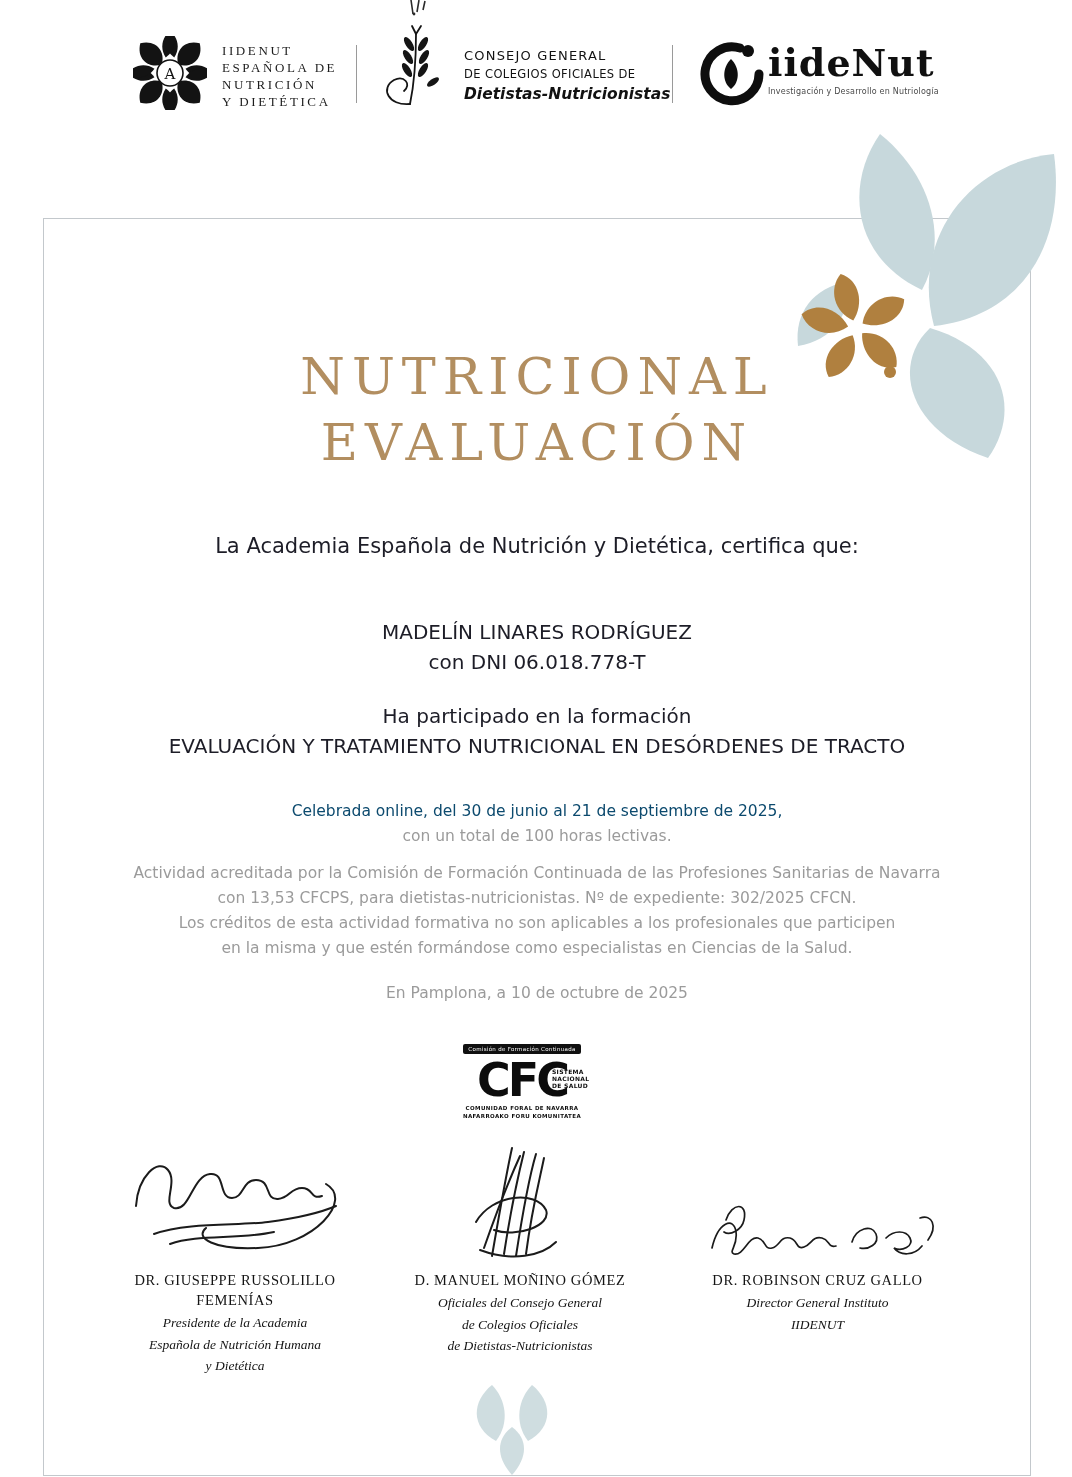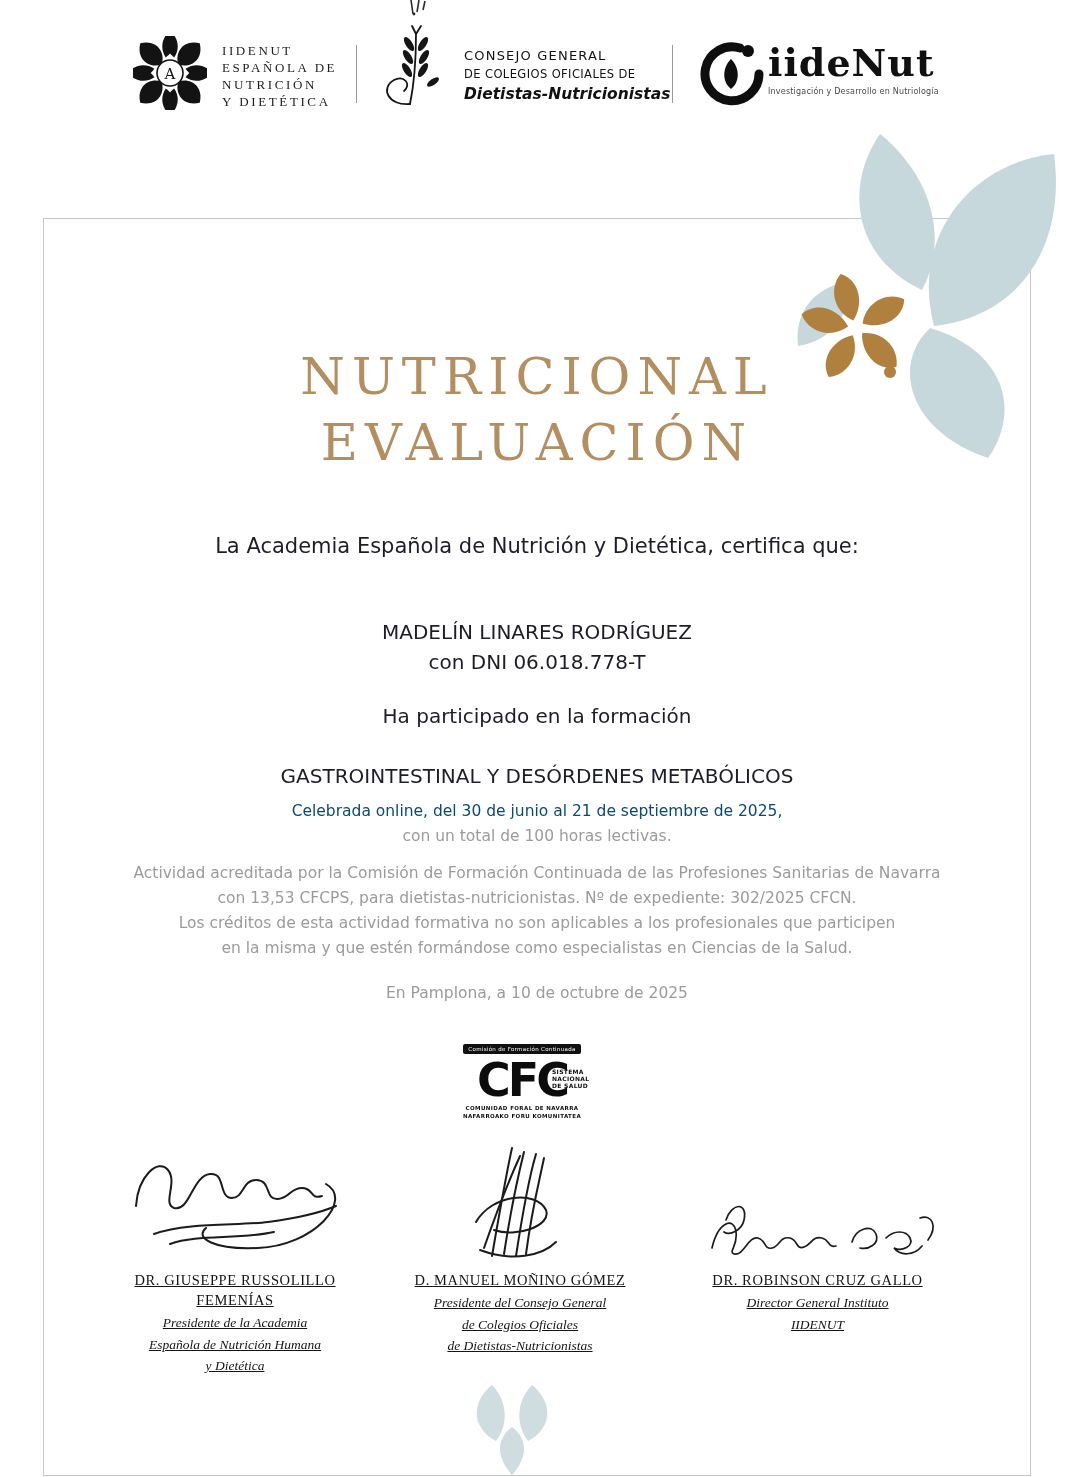"EVALUACIÓN Y TRATAMIENTO NUTRICIONAL EN" div.cline { html: none -> <div>EVALUACIÓN Y TRATAMIENTO NUTRICIONAL EN DESÓRDENES DE TRACTO</div> }
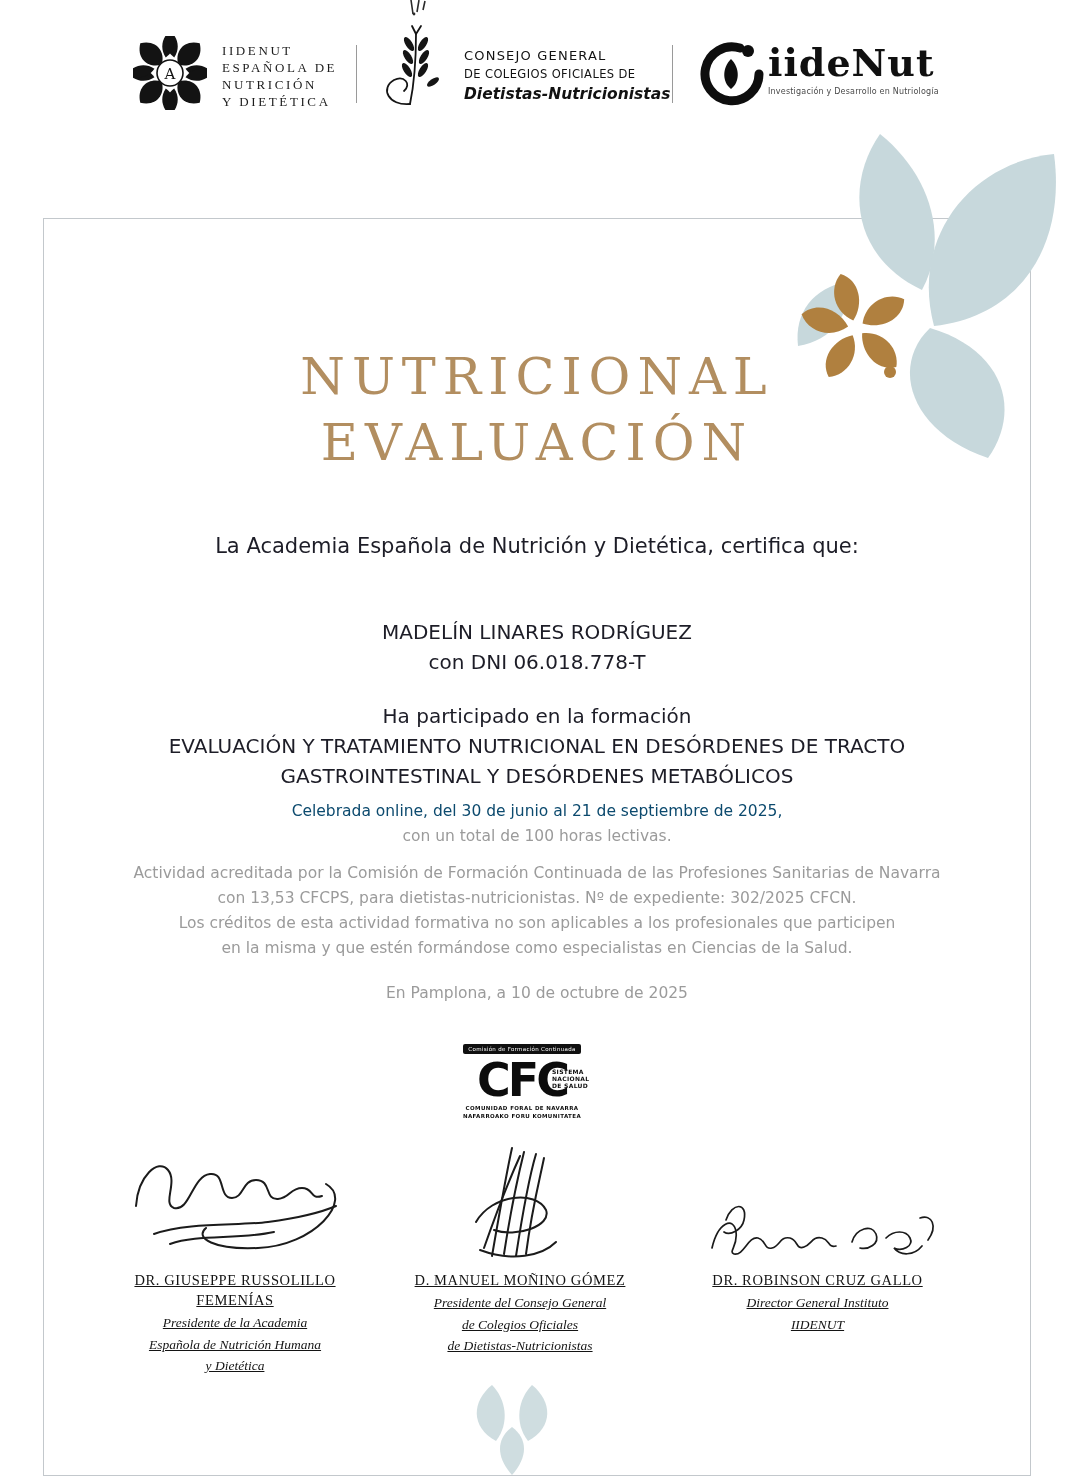"GASTROINTESTINAL Y DESÓRDENES" div.cline { html: <div>GASTROINTESTINAL Y DESÓRDENES METABÓLICOS</div> -> none }
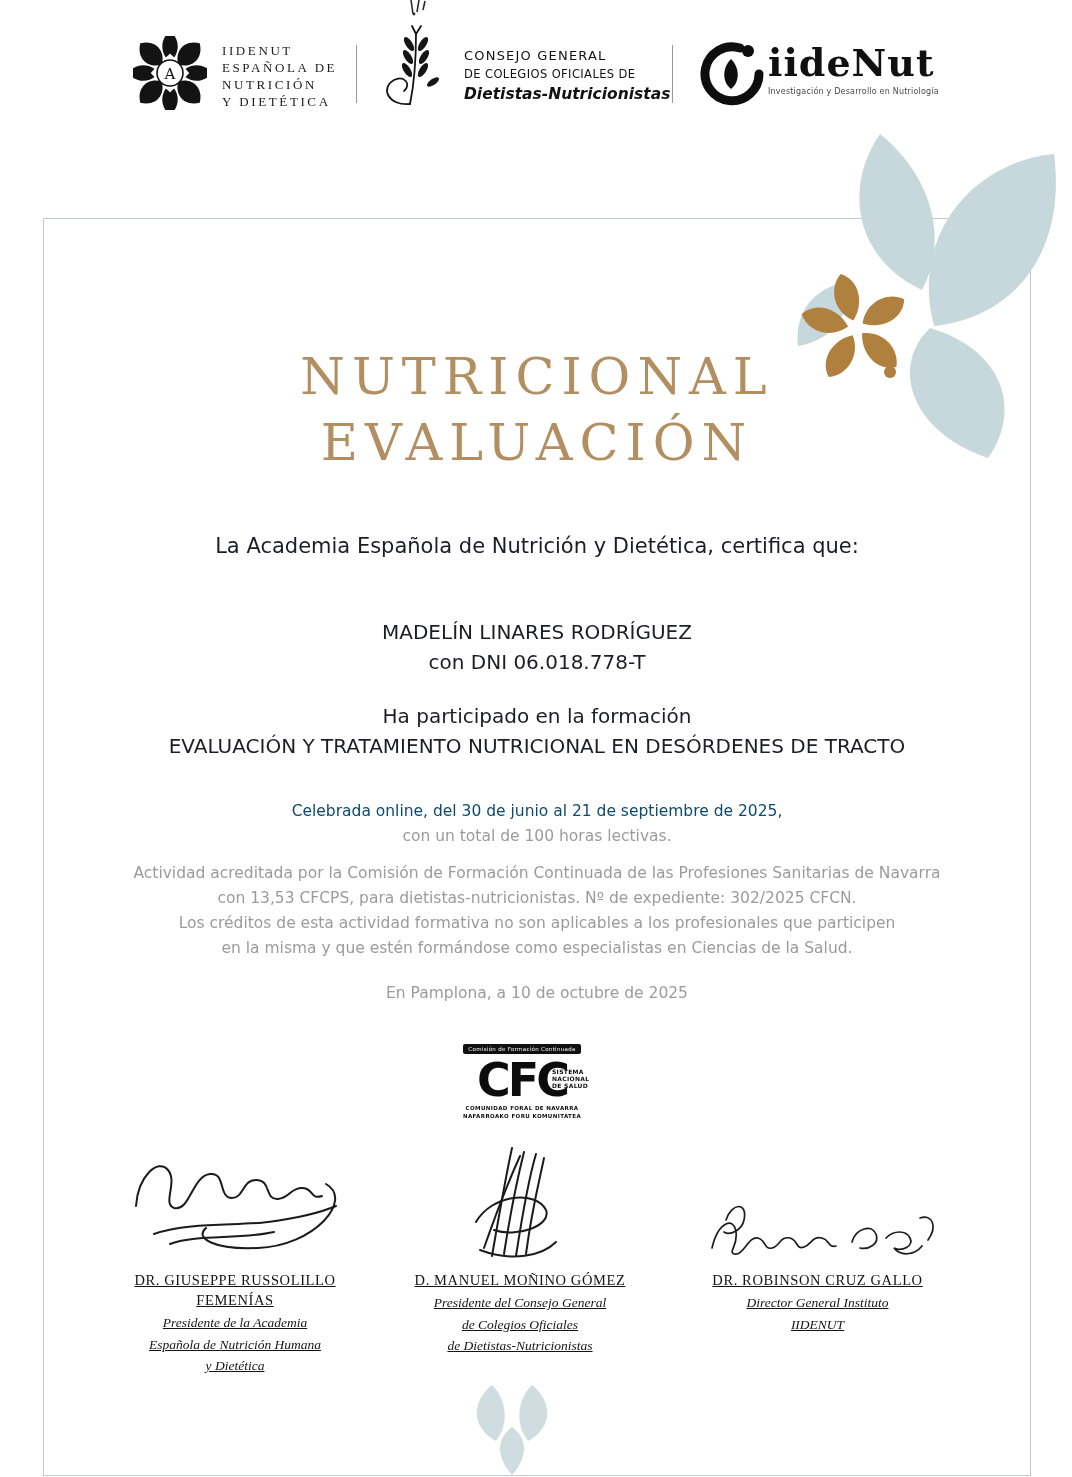"DR. GIUSEPPE RUSSOLILLO" .sig-col { text-decoration: underline -> none }
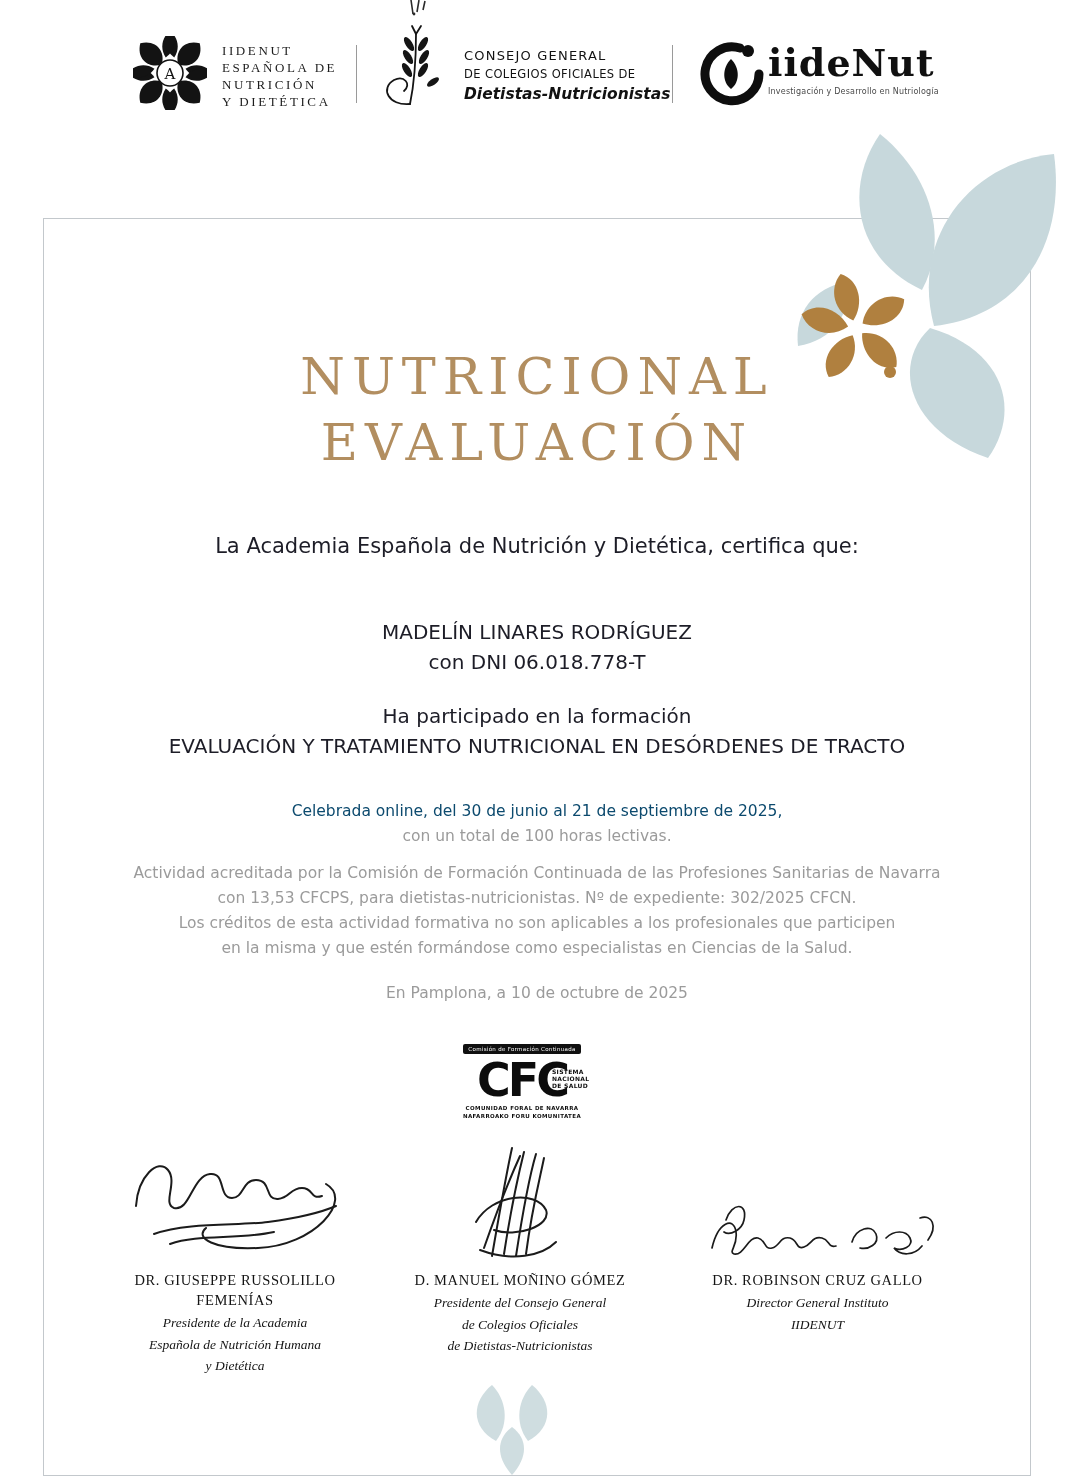"Presidente del Consejo General" div.sig-role { text: Presidente -> Oficiales }
